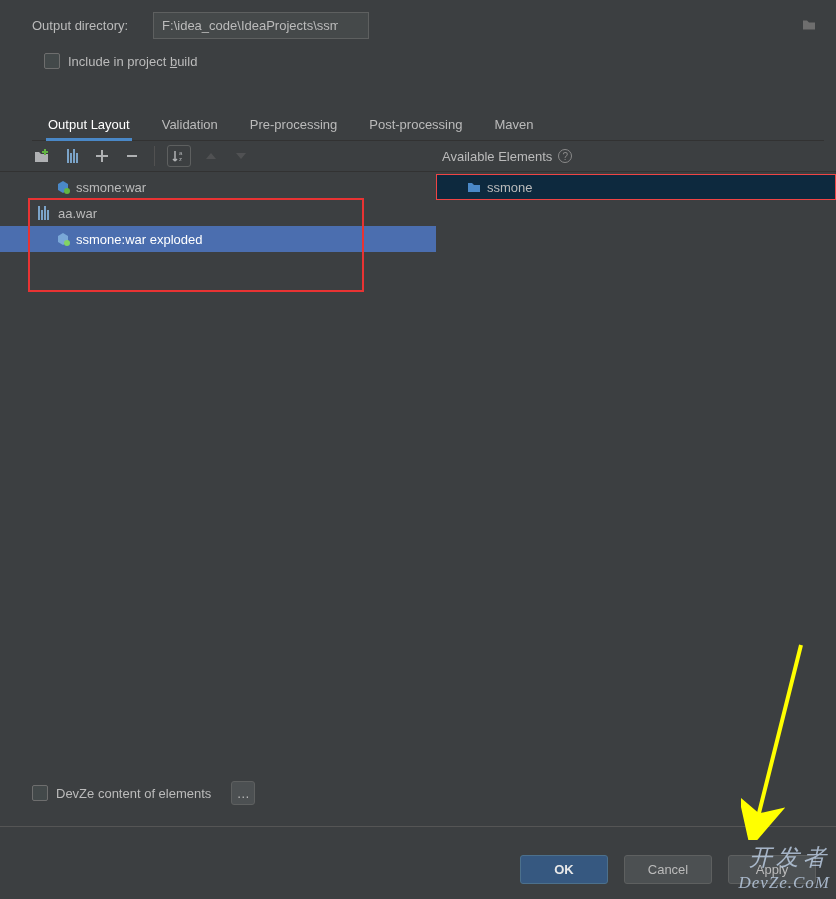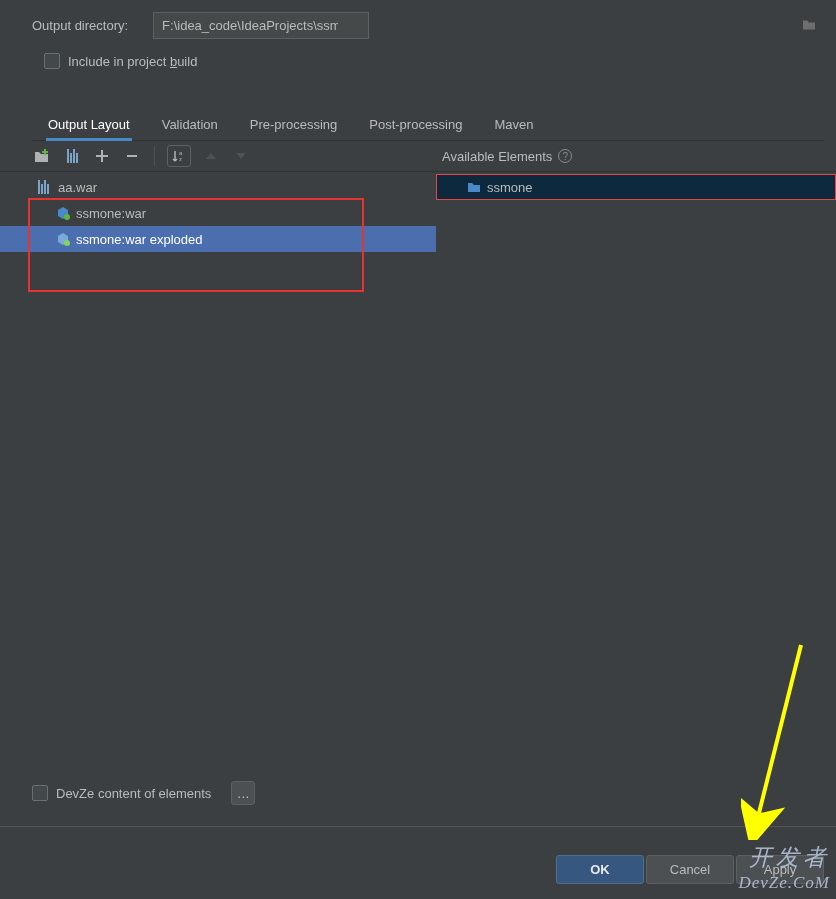"aa.war" div.tree-item { order: before "ssmone:war" -> after "ssmone:war" }
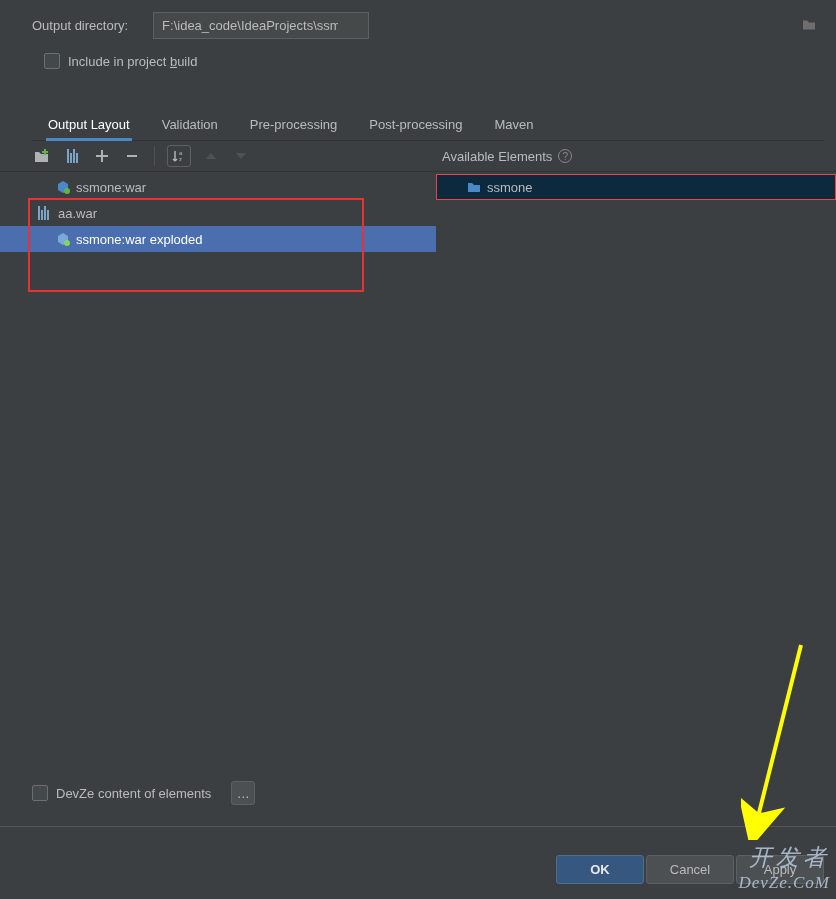"OK" .bottom-bar { gap: 2px -> 16px; padding-right: 12px -> 20px }
